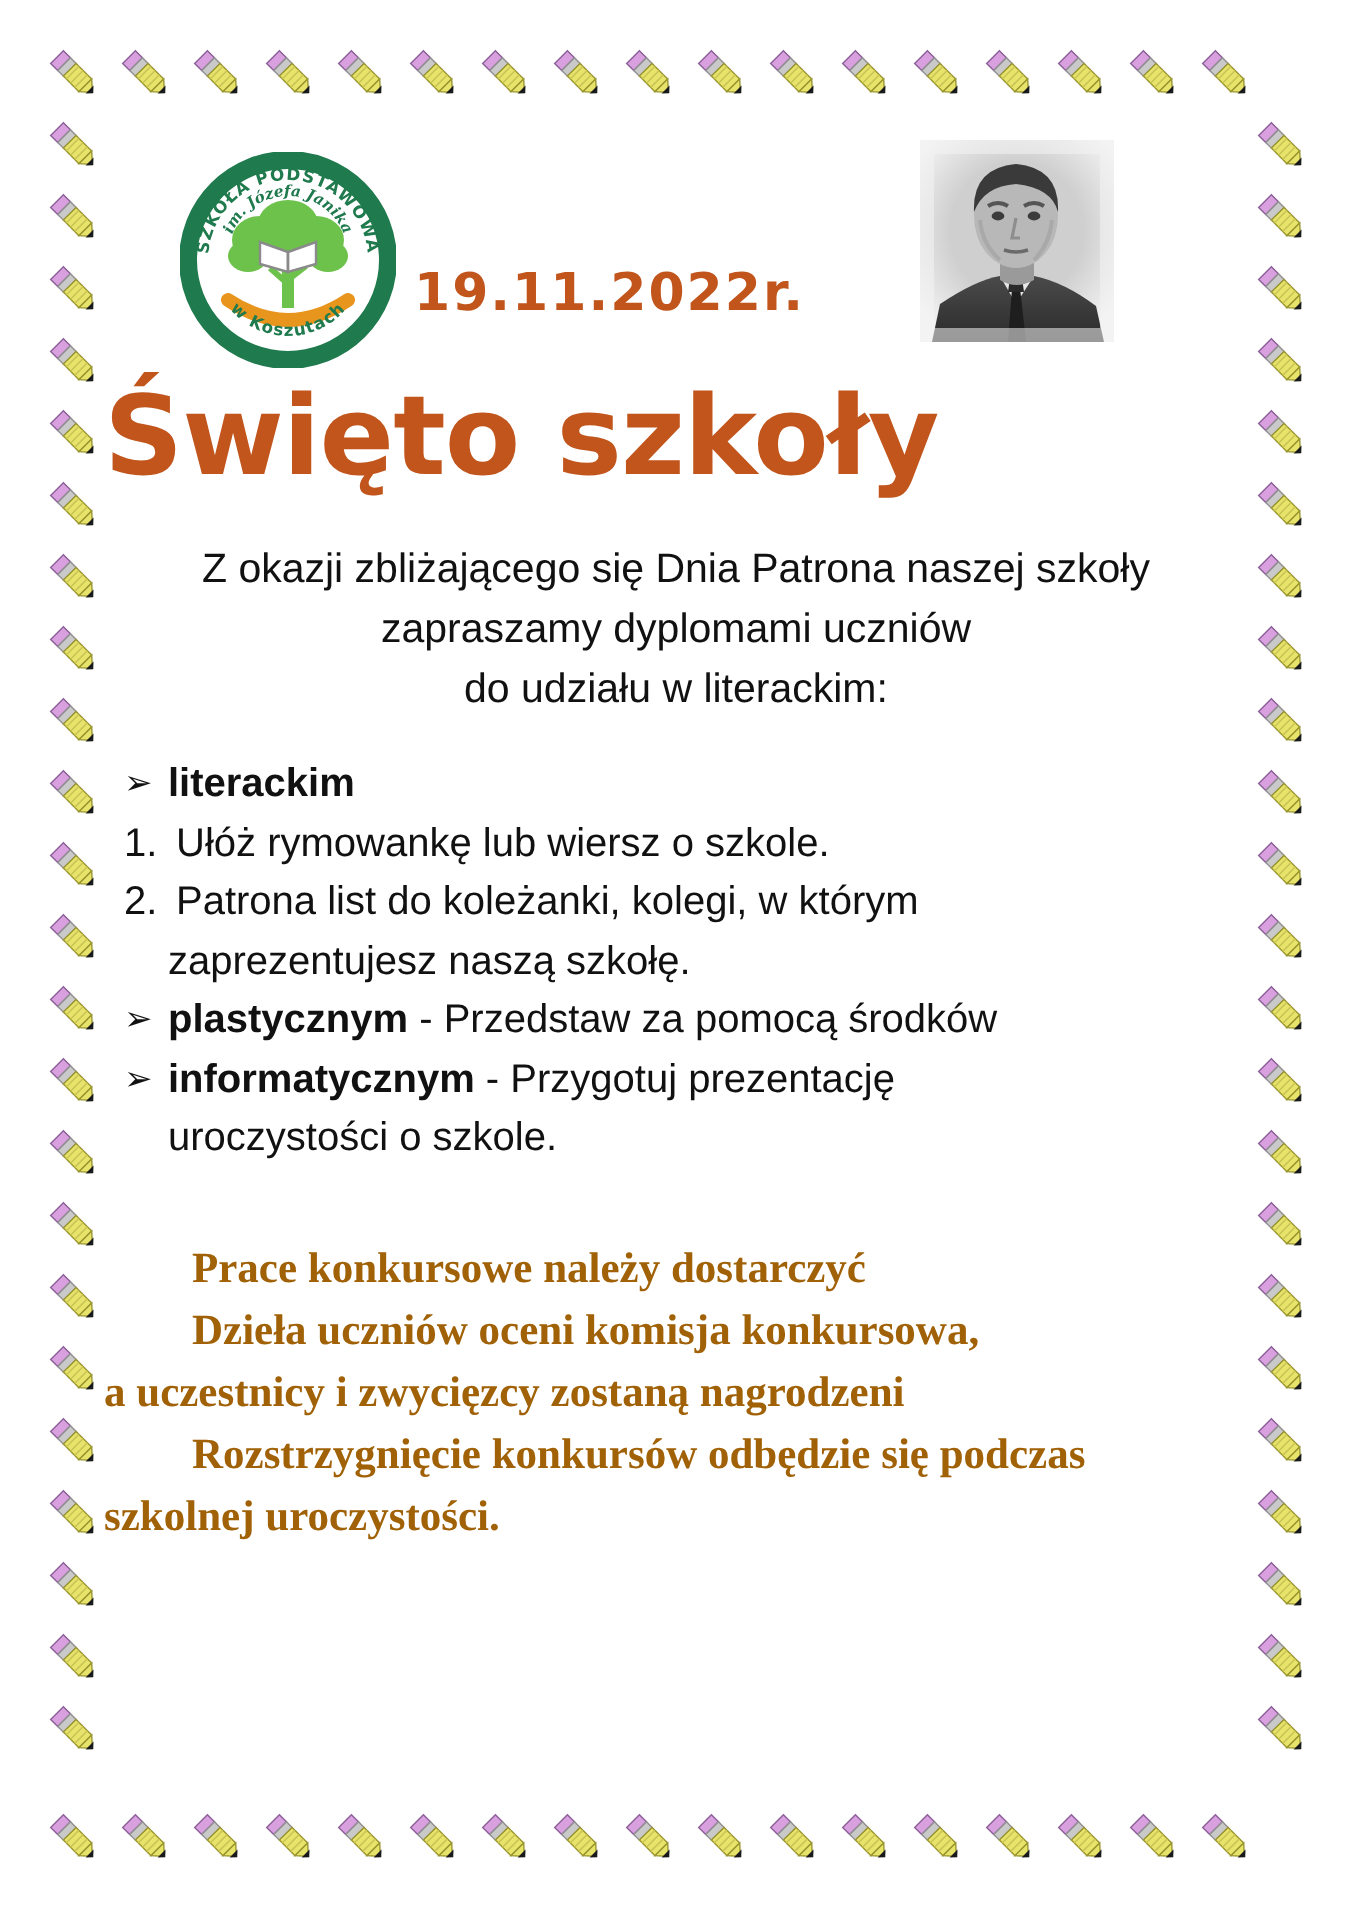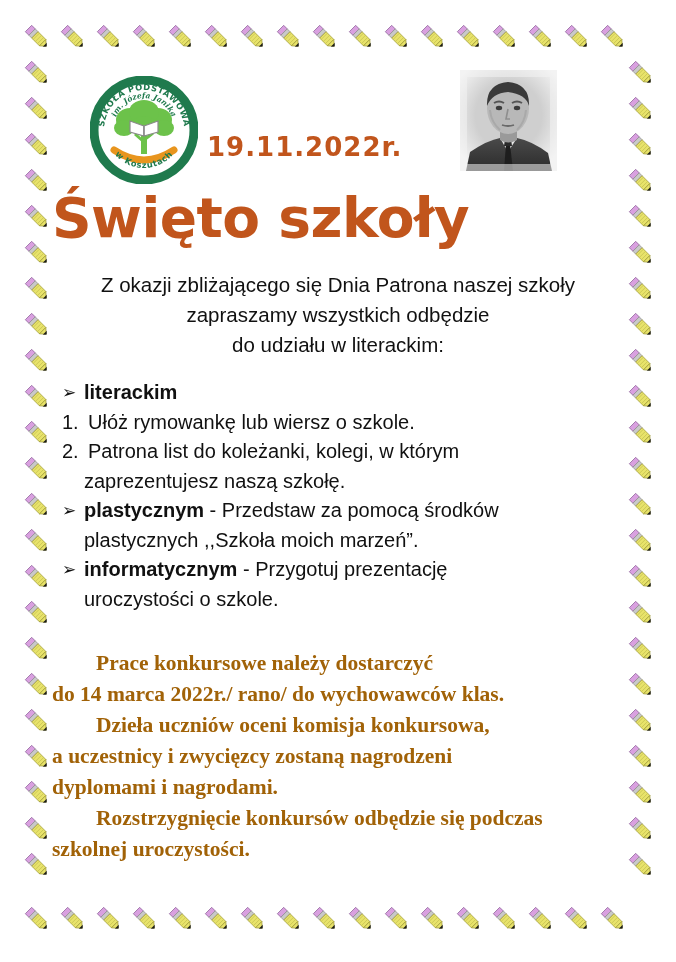"zapraszamy wszystkich odbędzie" div { text: wszystkich odbędzie -> dyplomami uczniów }
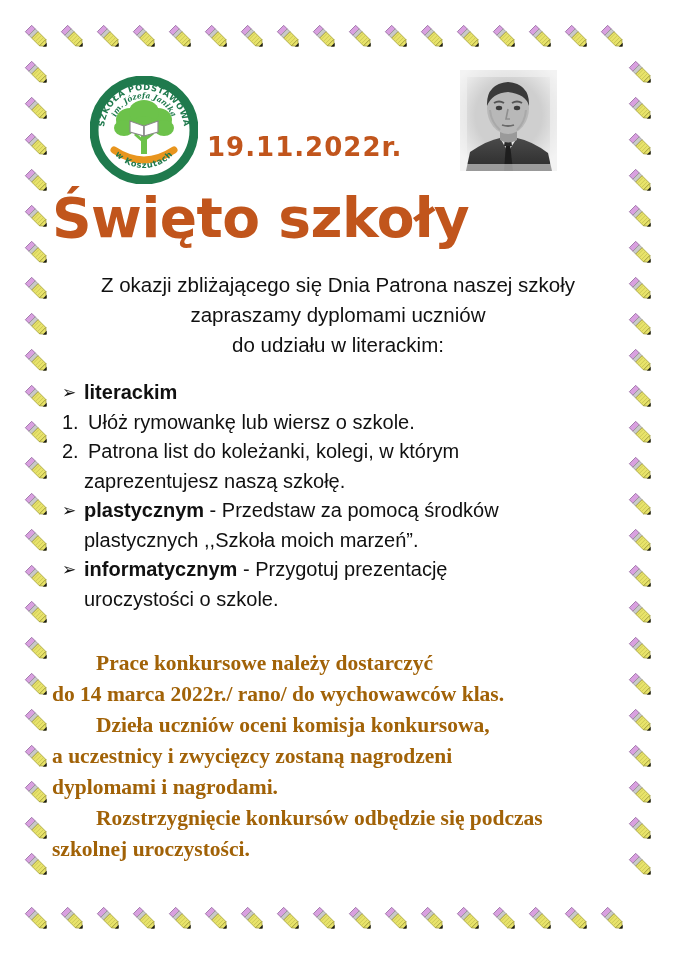"plastycznych ,,Szkoła moich marzeń”." div.li { html: <div> <span></span> <span>plastycznych ,,Szkoła moich marzeń”.</span> </div> -> none }
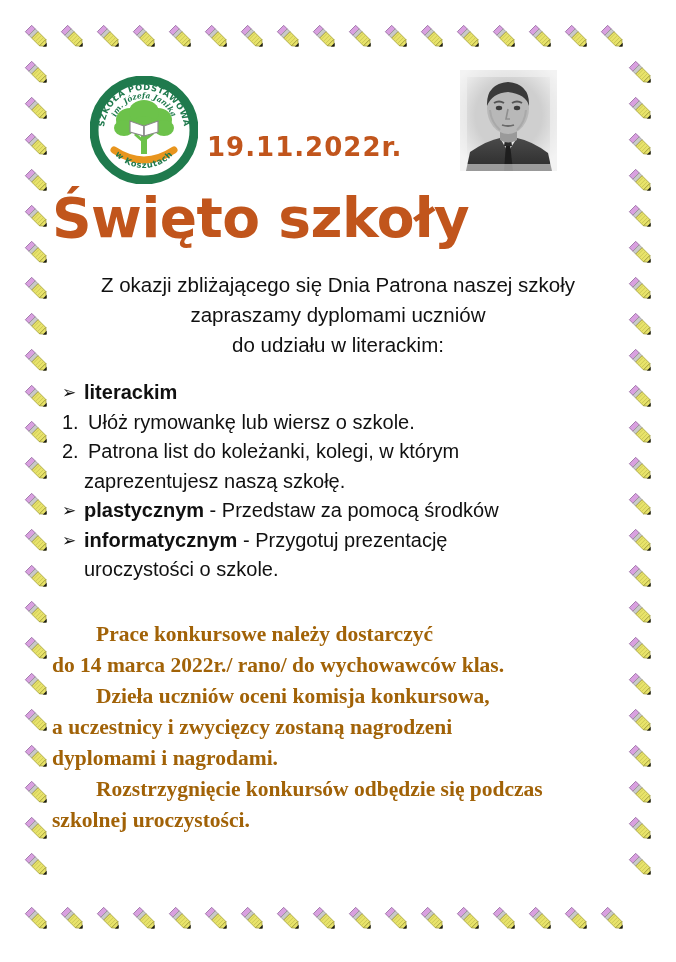"do 14 marca 2022r./ rano/" span.flat { html: <span>do 14 marca 2022r./ rano/ do wychowawców klas.</span> -> none }
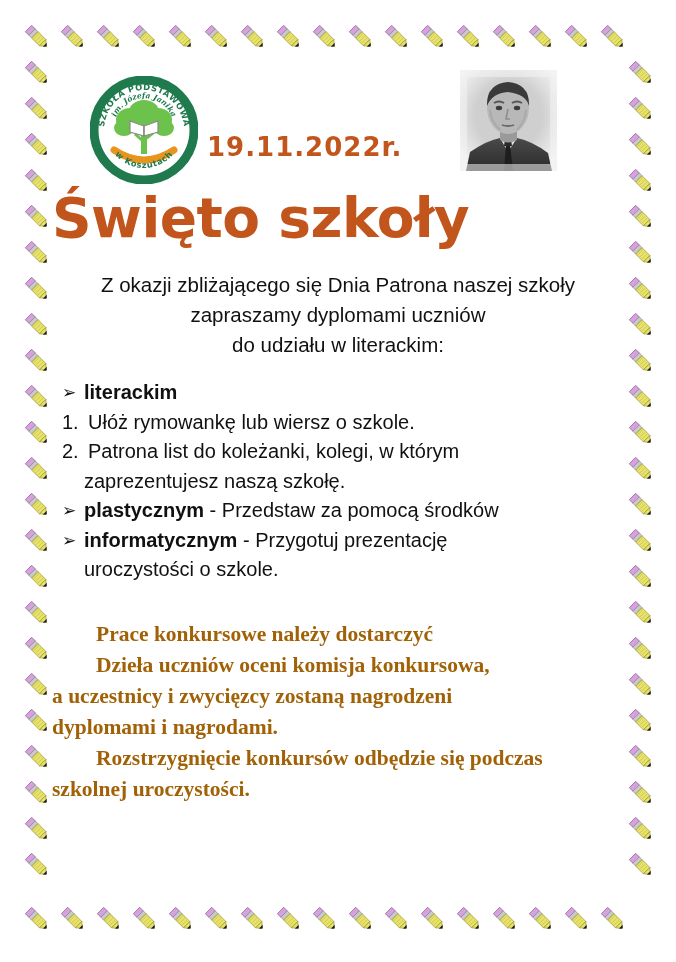"dyplomami i nagrodami." span.flat { html: <span>dyplomami i nagrodami.</span> -> none }
